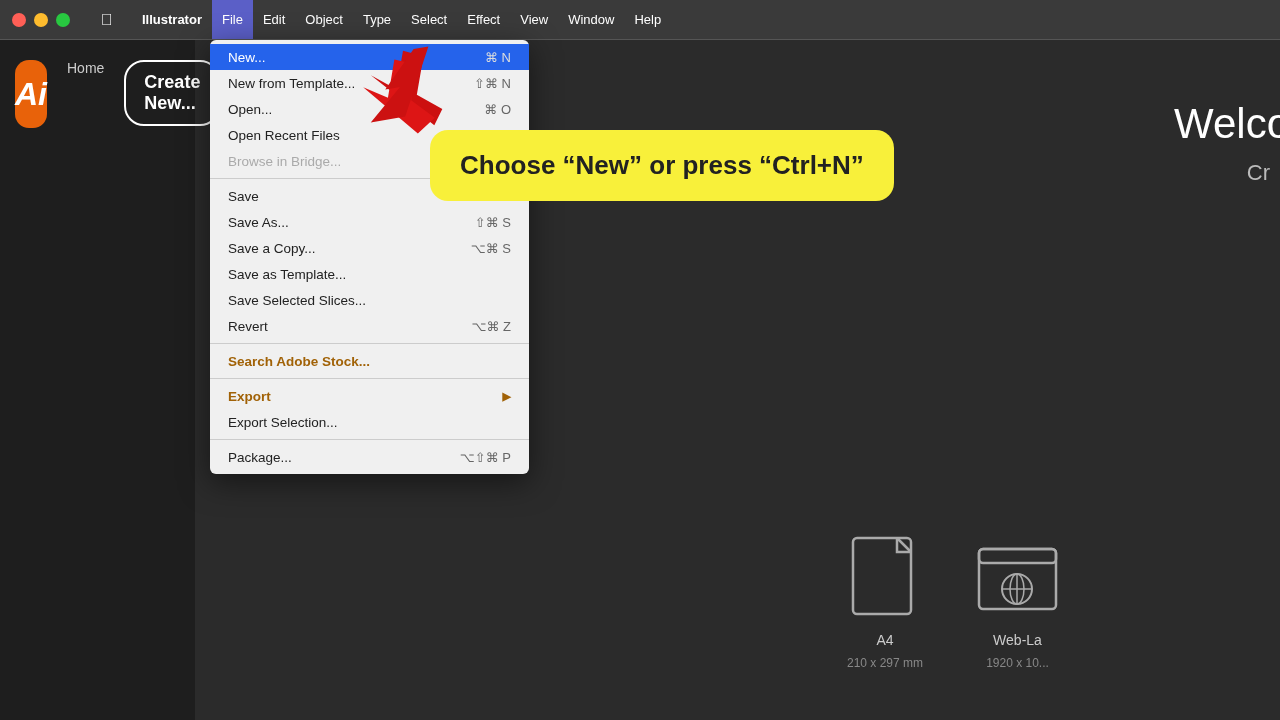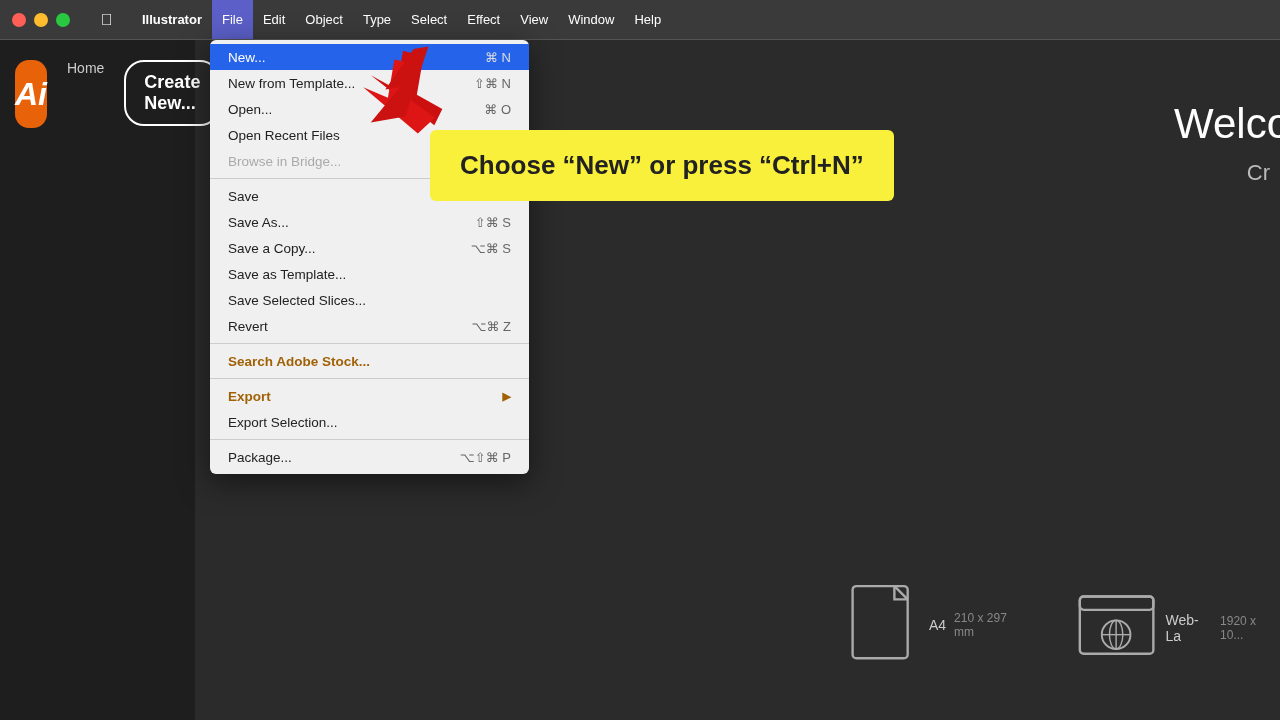"Choose “New” or press “Ctrl+N”" .callout { border-radius: 6px -> 18px }
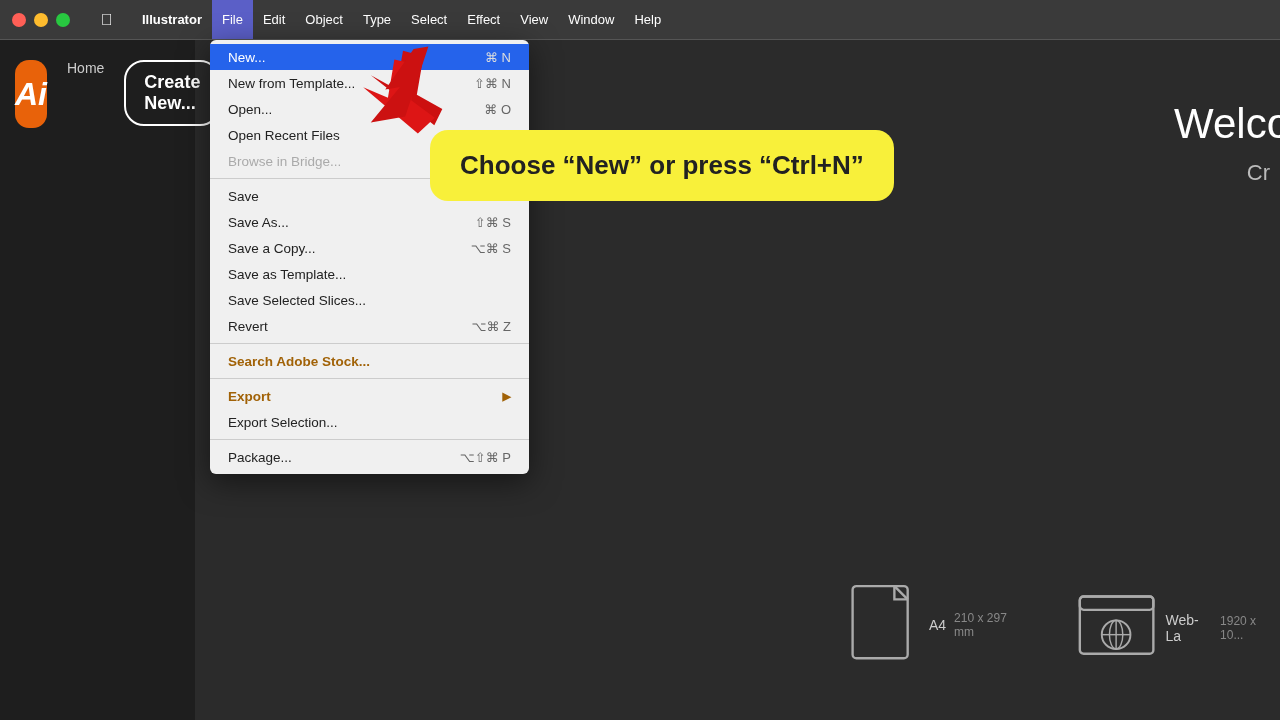"A4" .template-item { flex-direction: row -> column }
